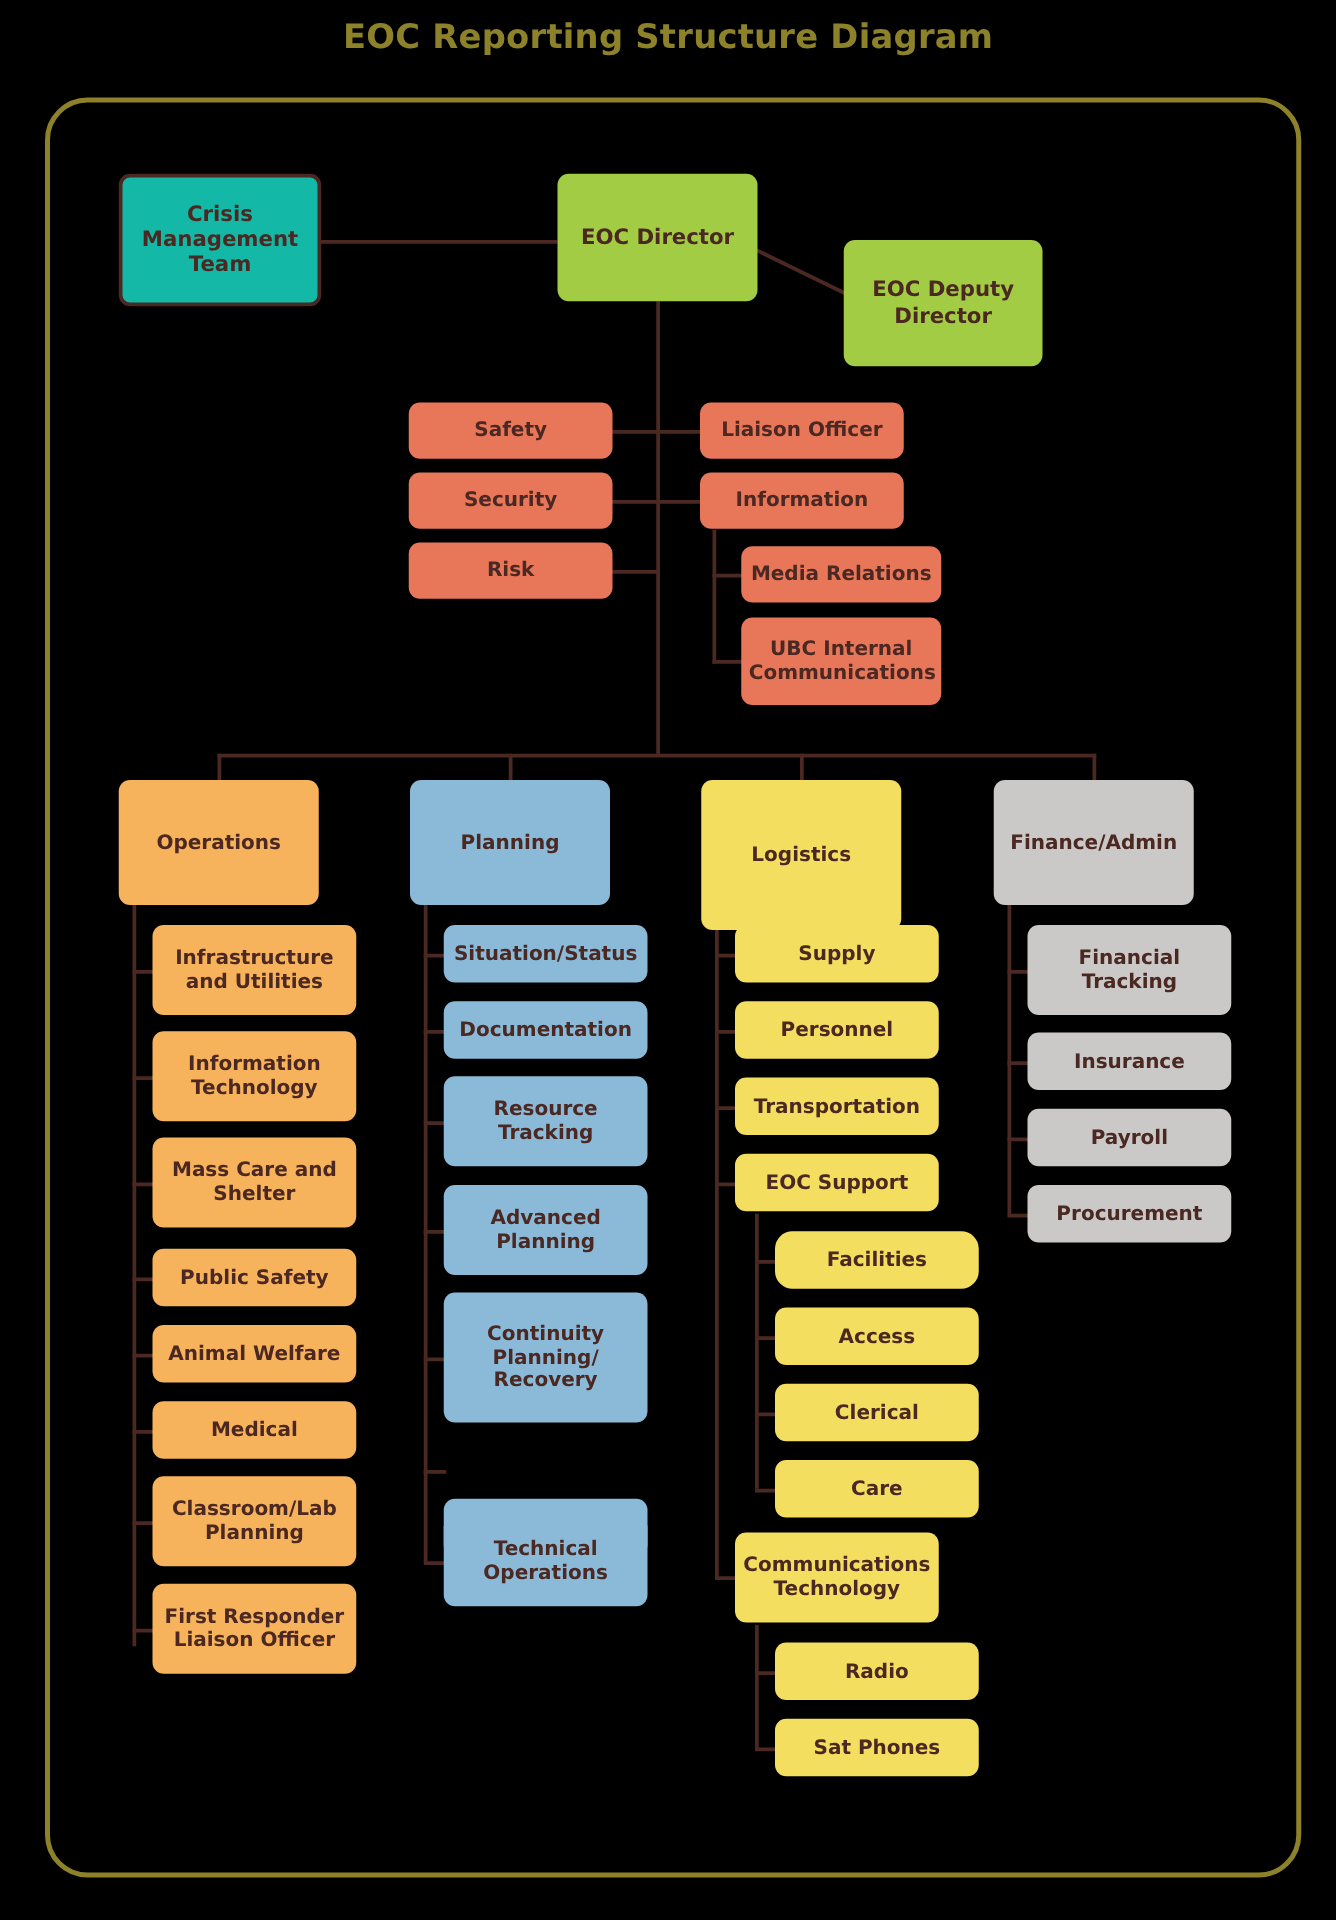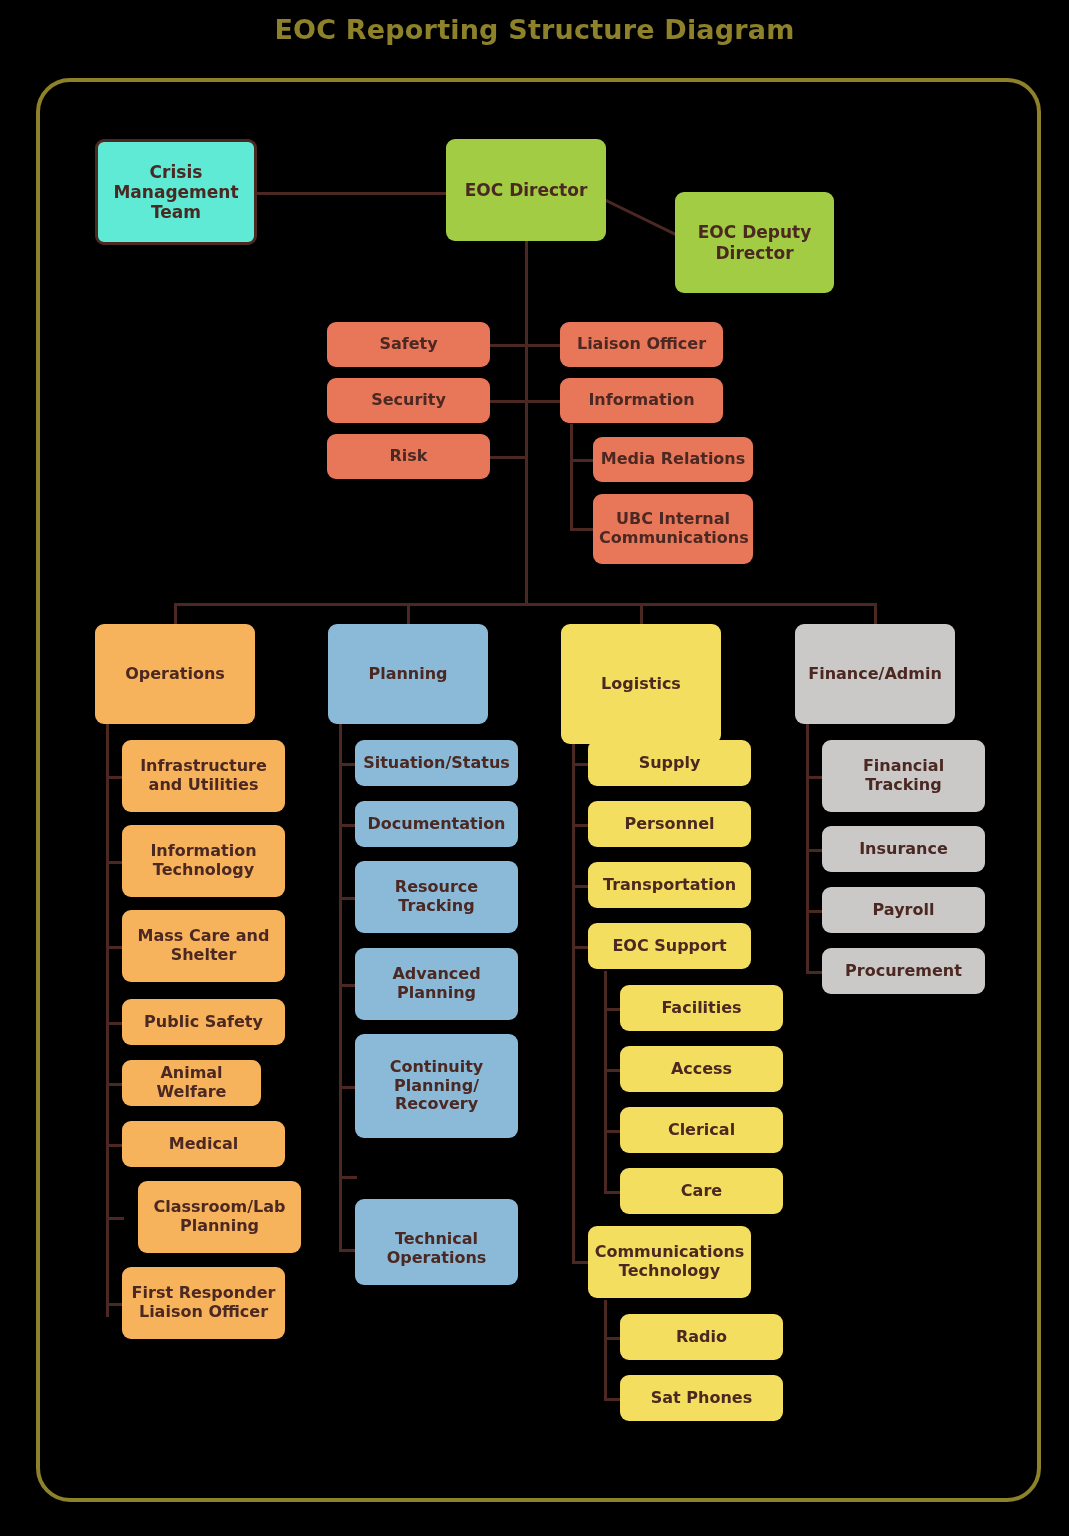"Crisis Management Team" .c-white { background: #5eead4 -> #14b8a6 }
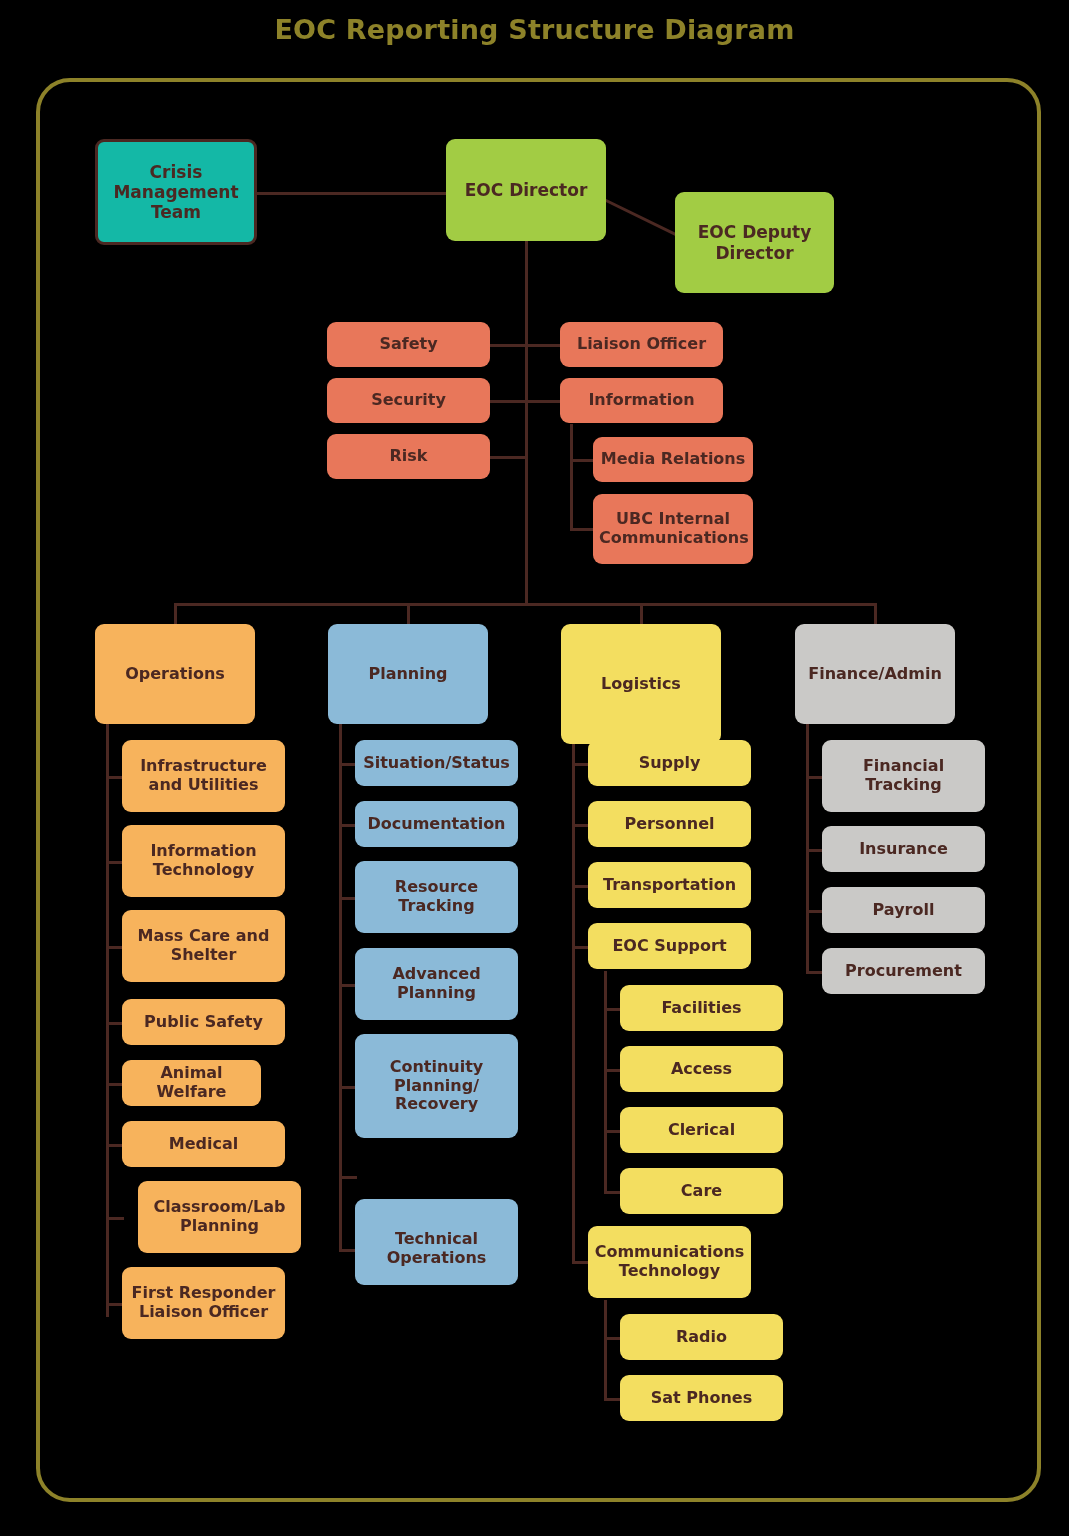"Facilities" div.node { border-radius: none -> 14px }
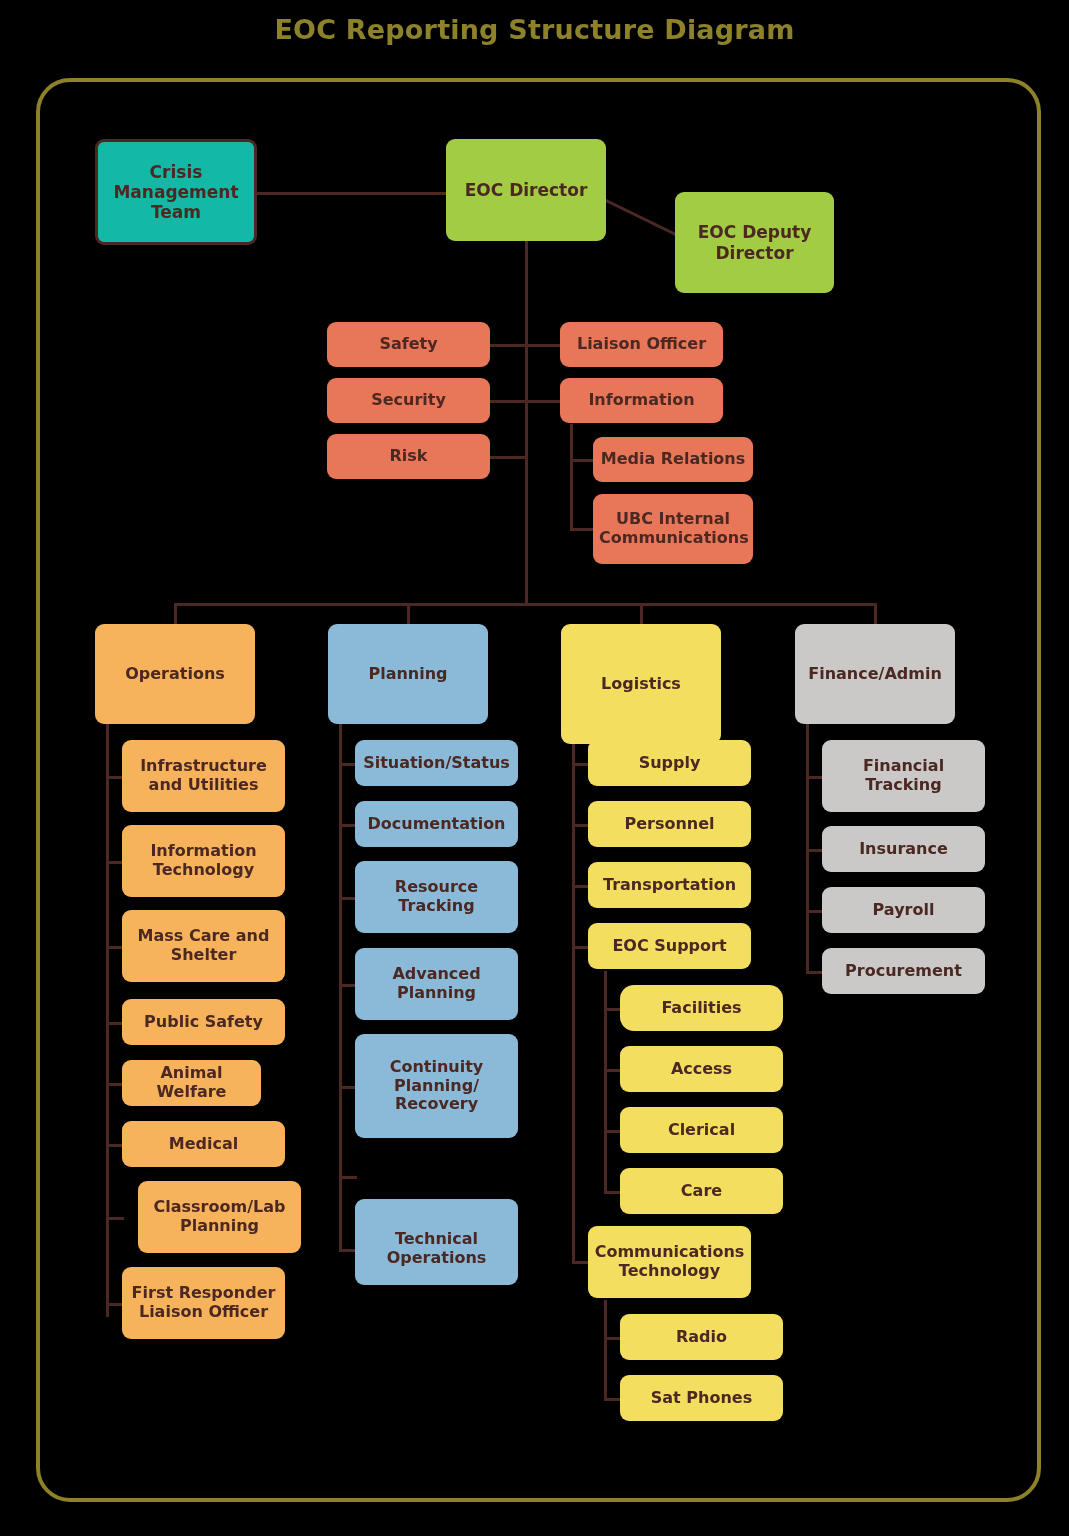"Animal Welfare" div.node { width: 139px -> 163px }
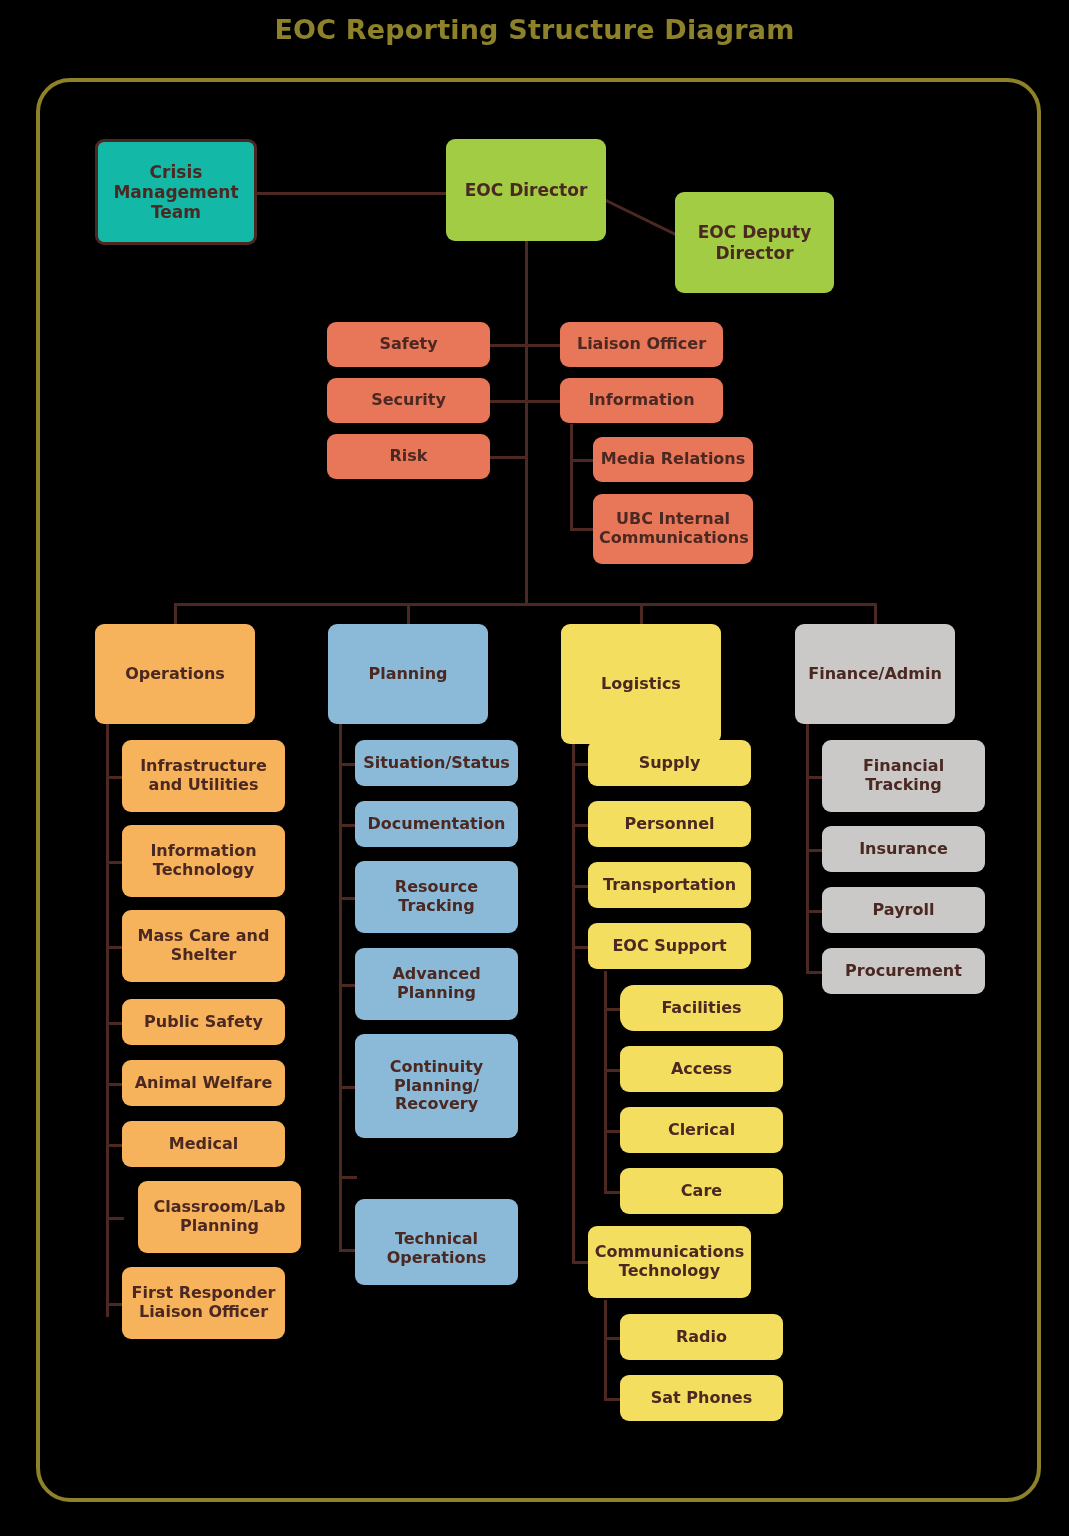"Classroom/Lab Planning" div.node { margin-left: 16px -> none }
